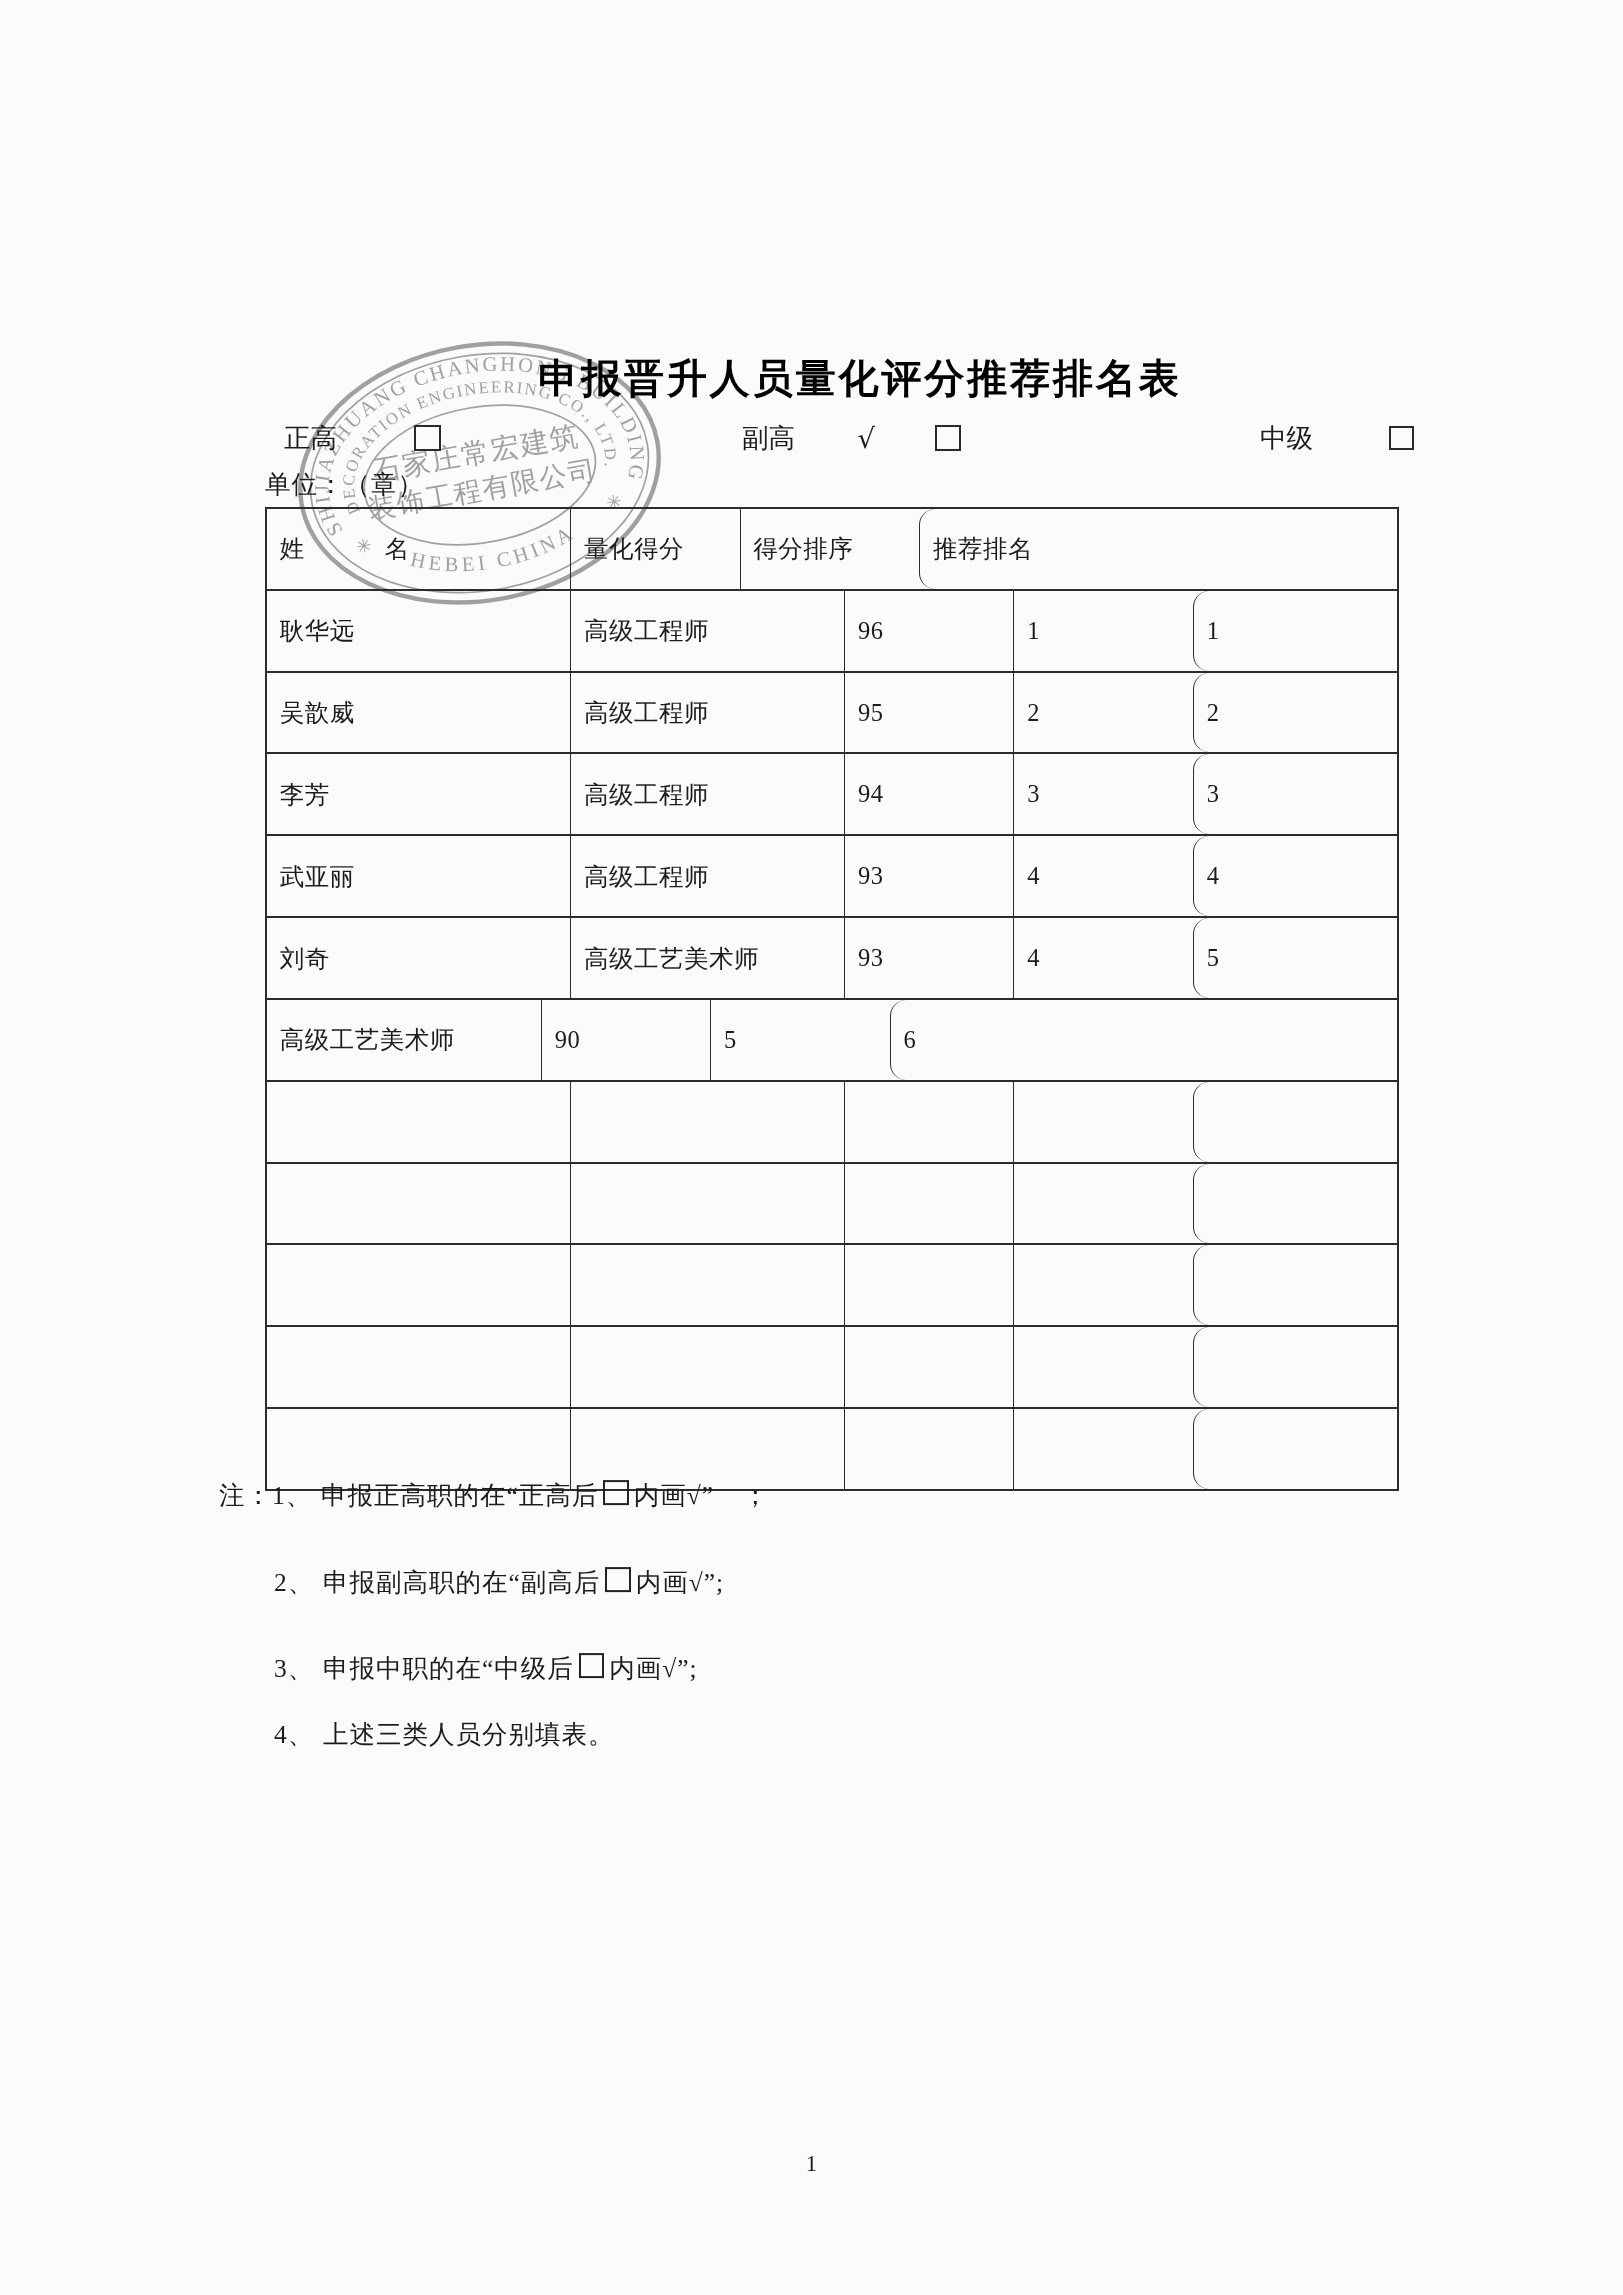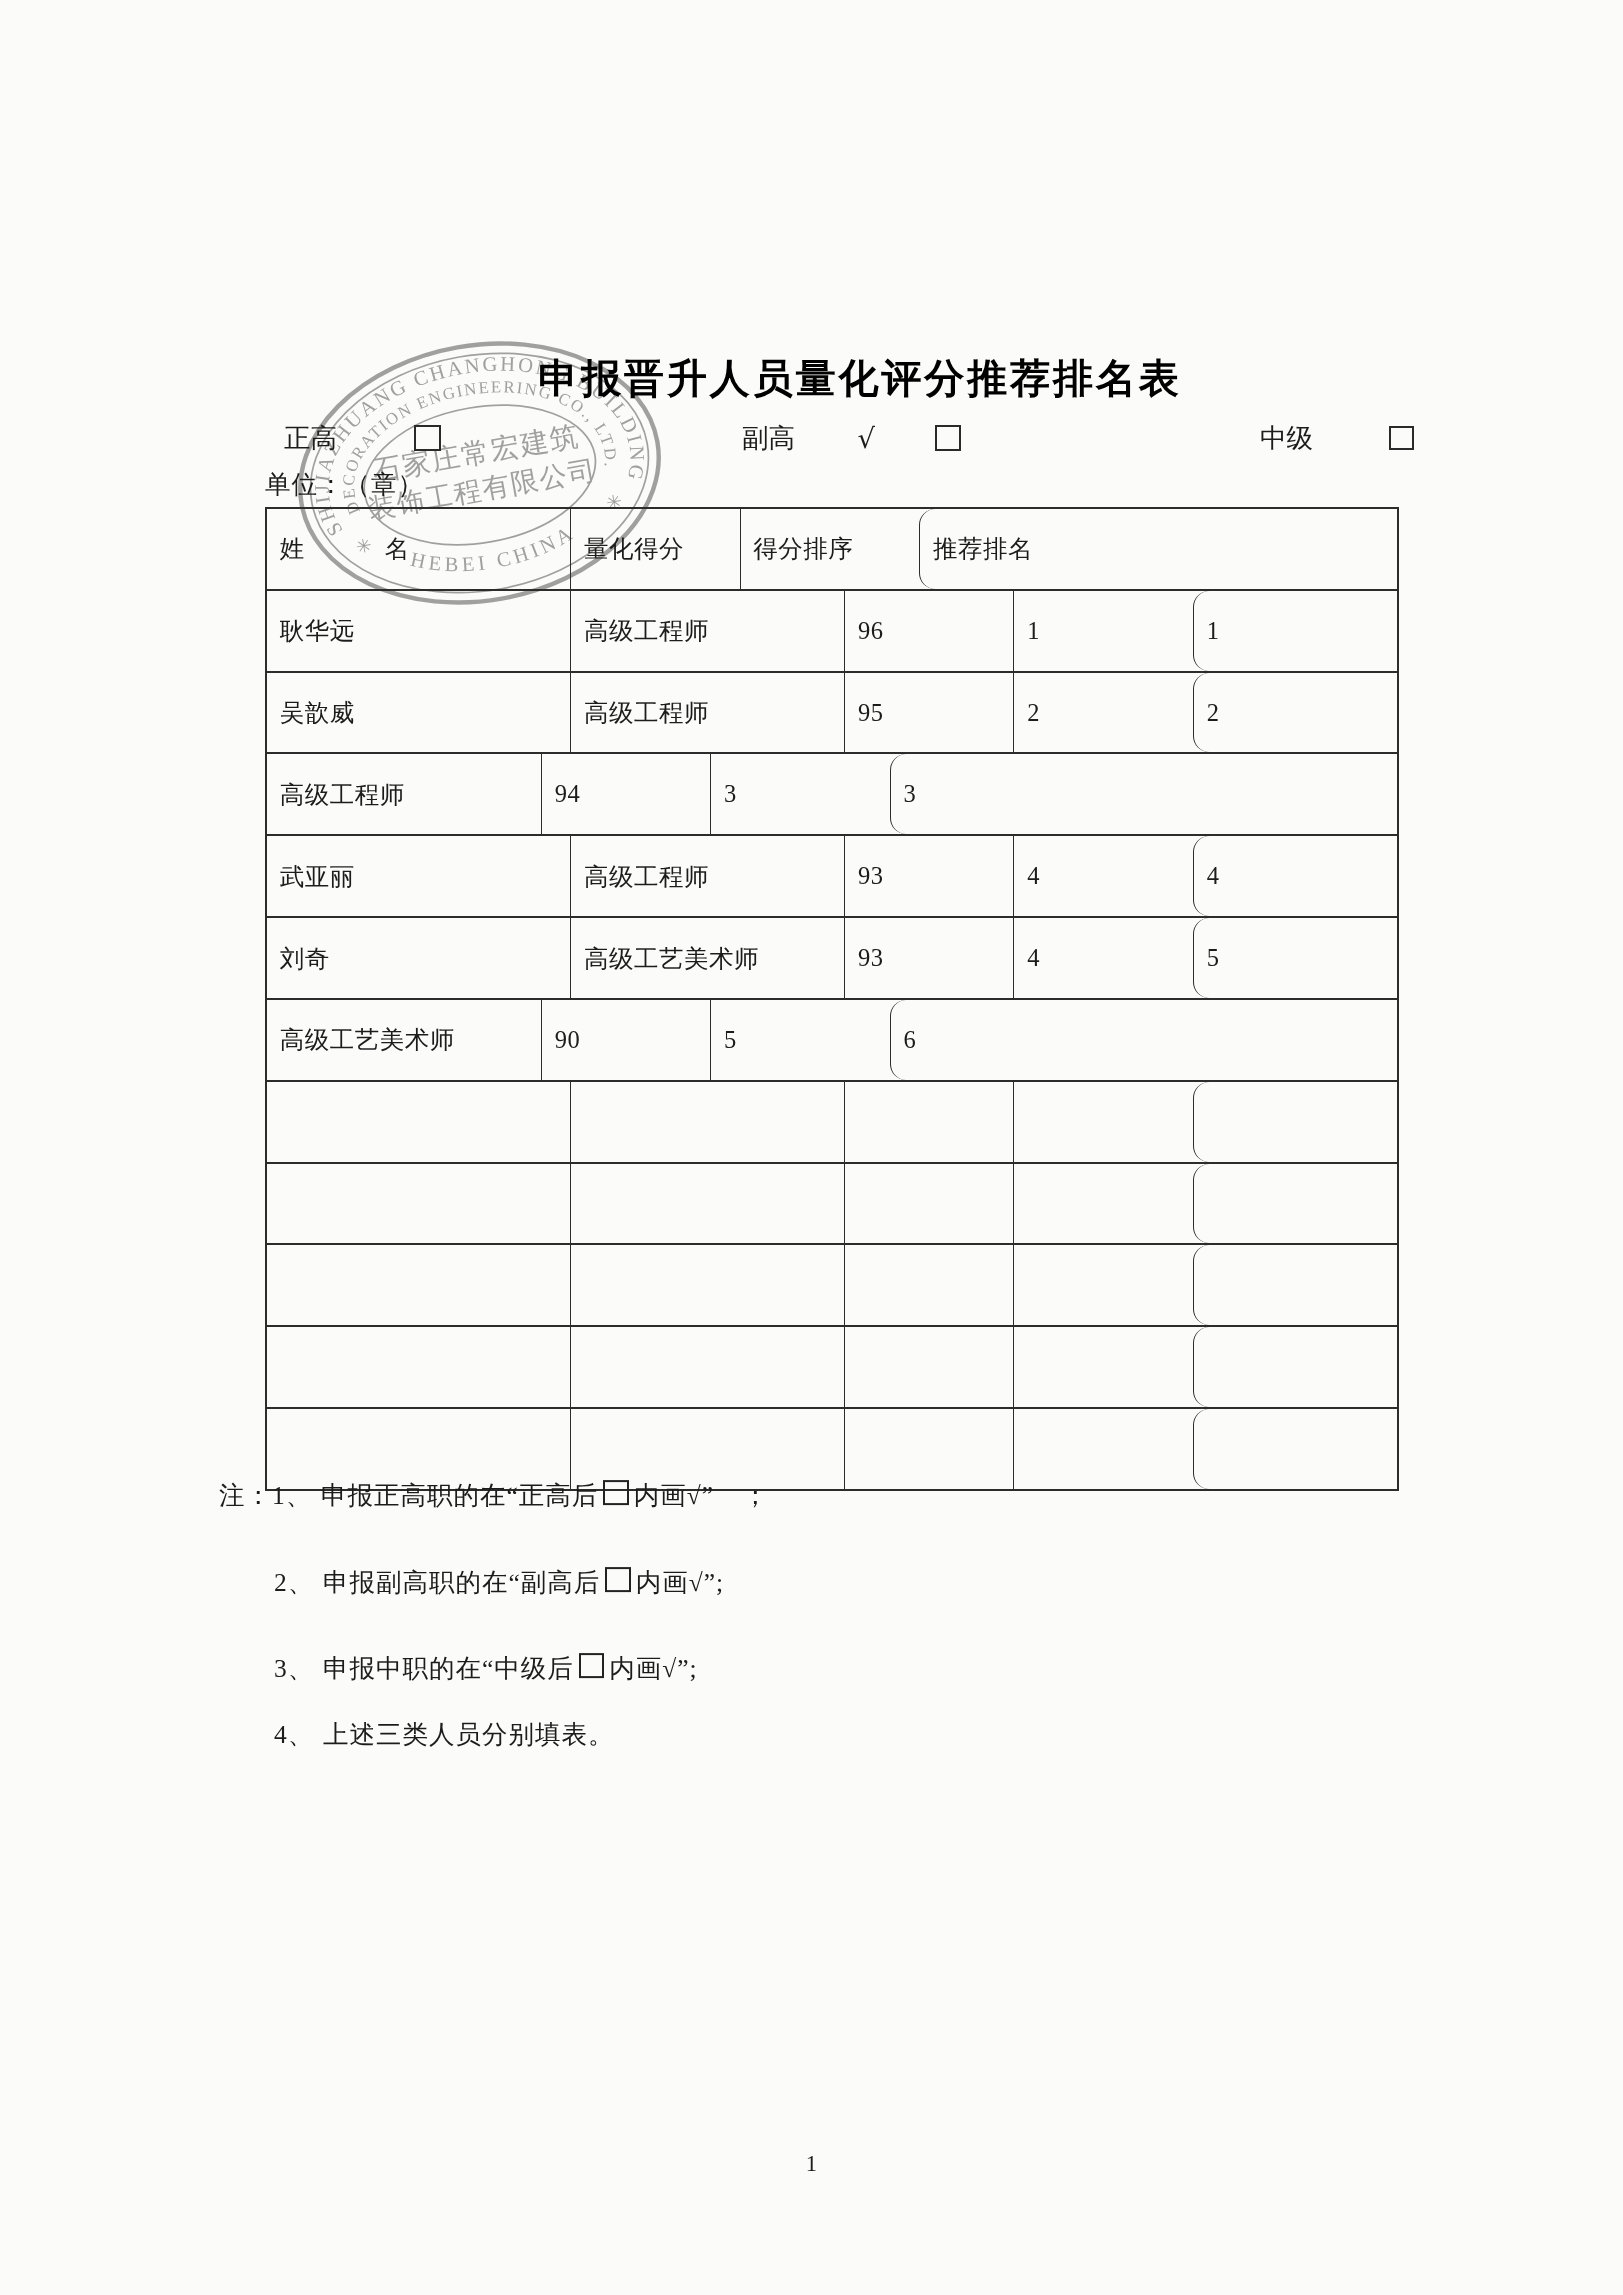"李芳" div.tcell { html: none -> <div>李芳</div> }
